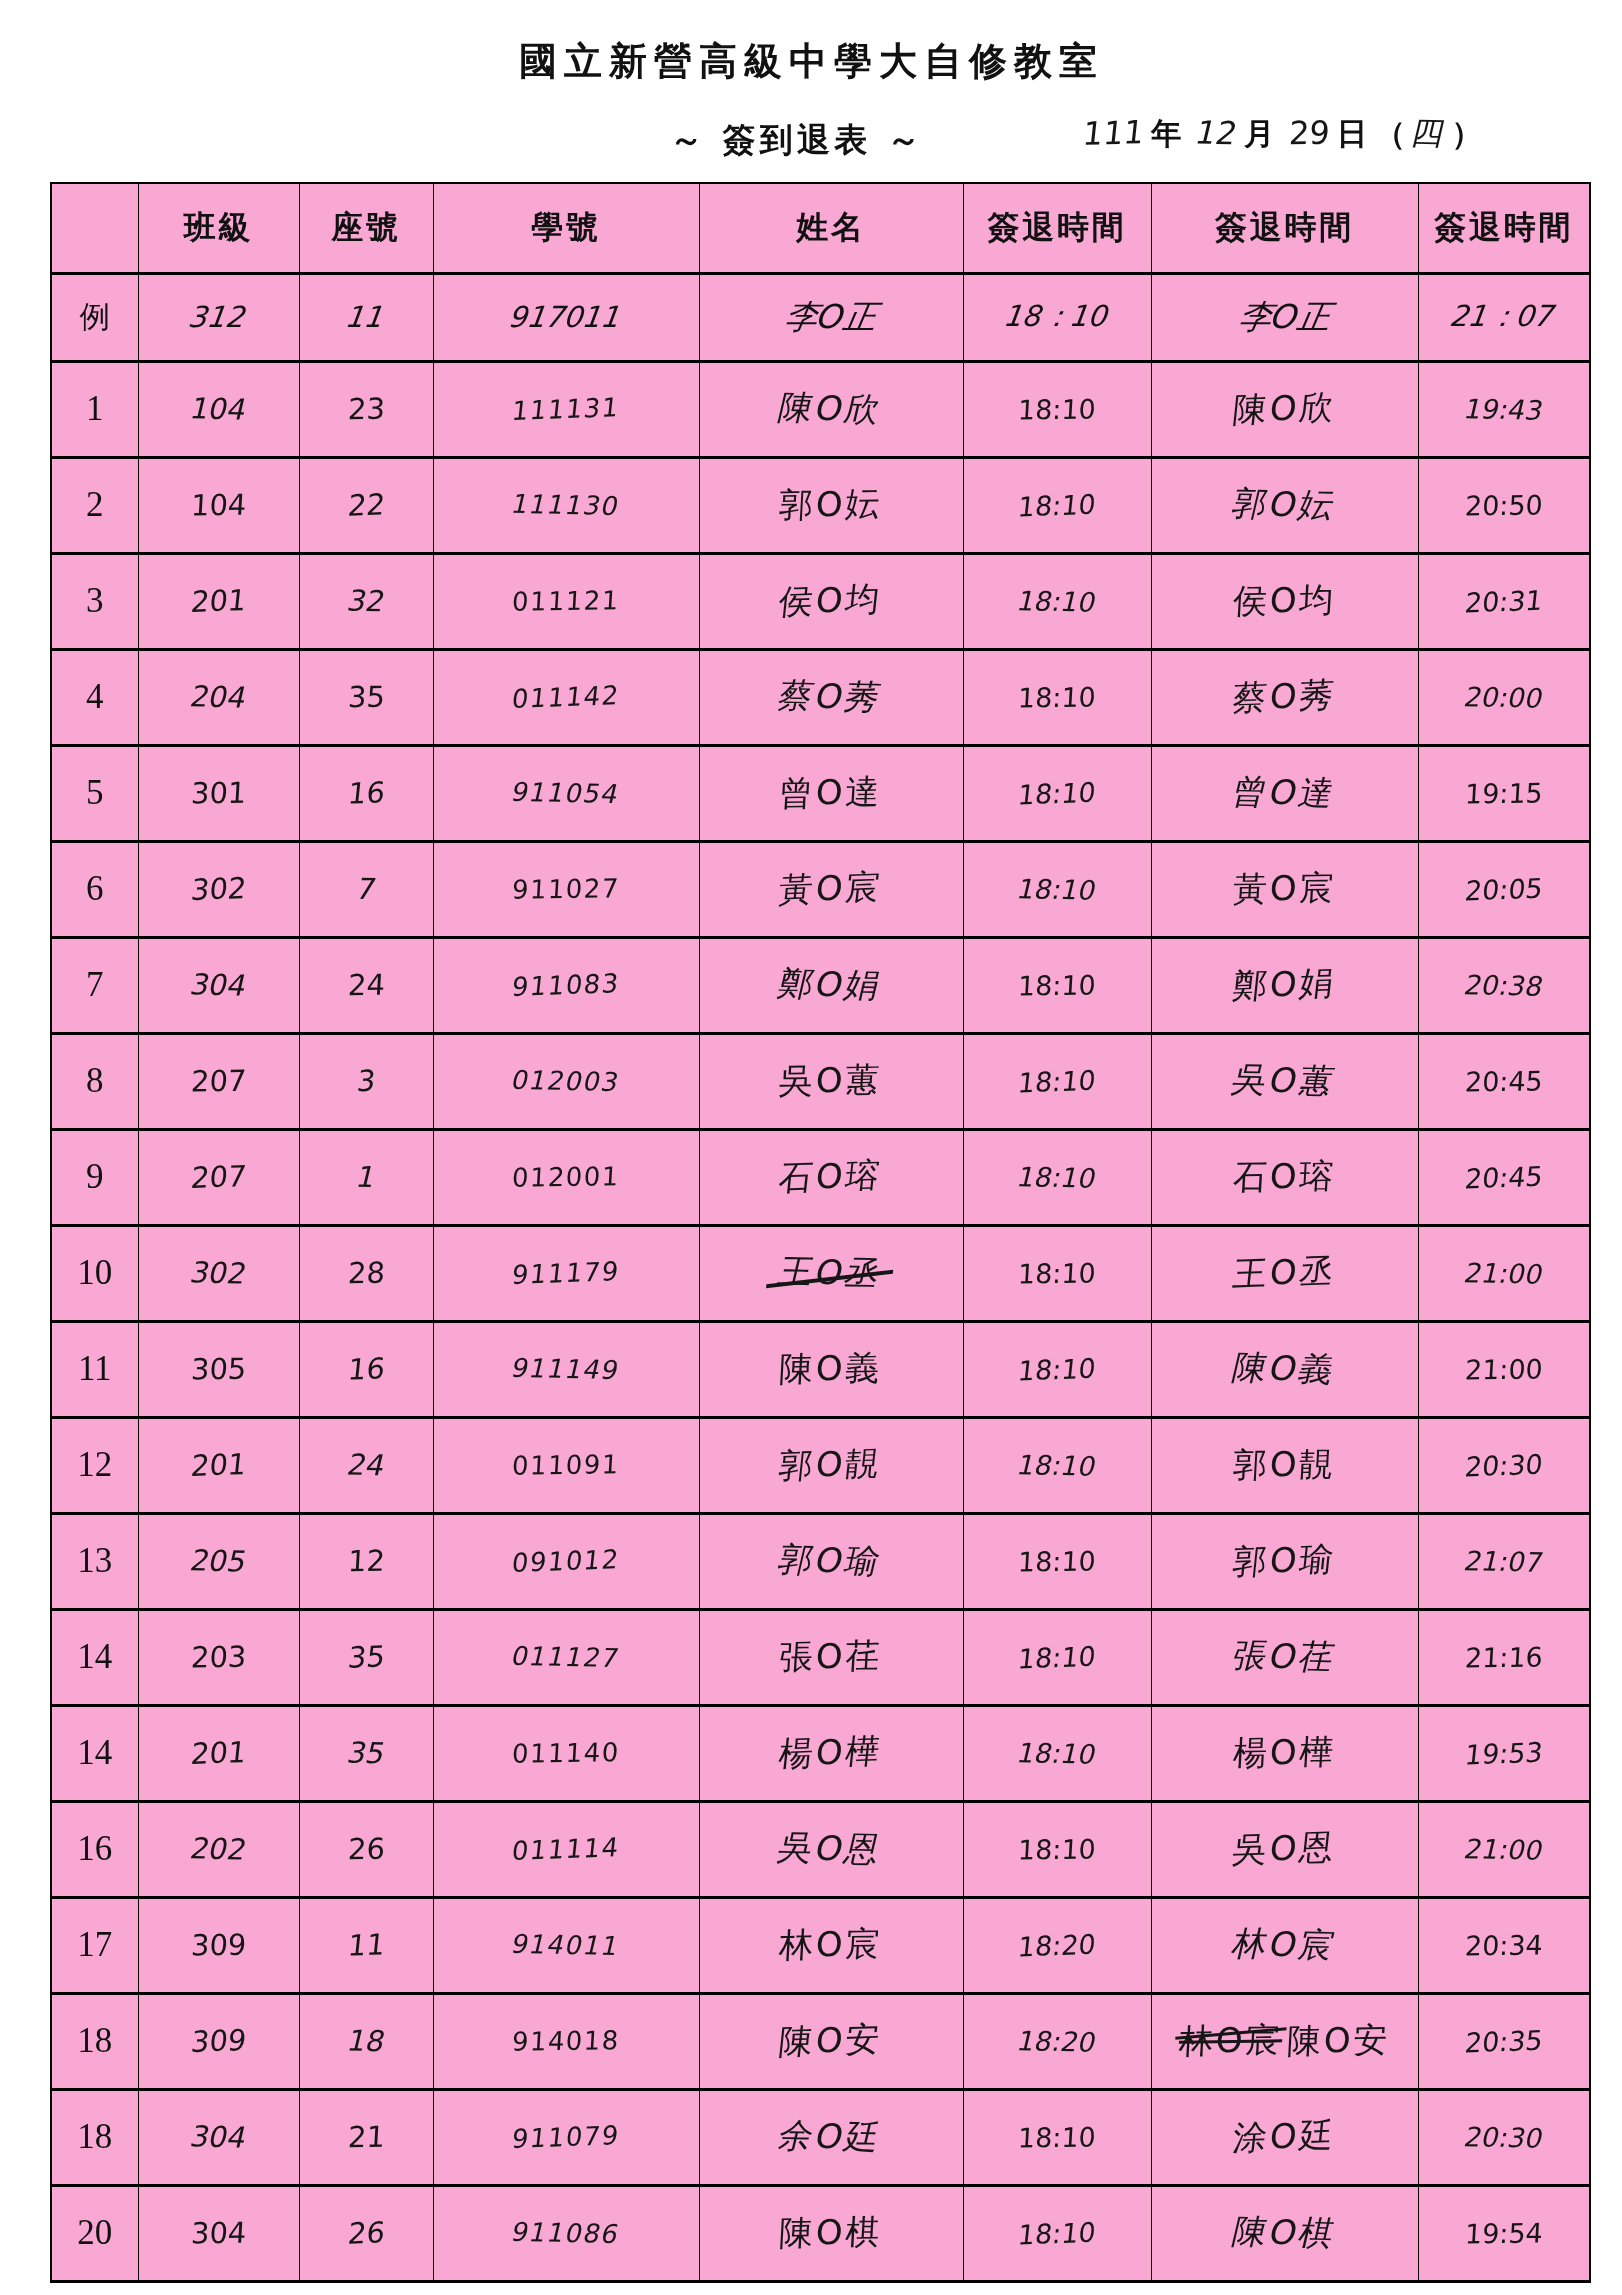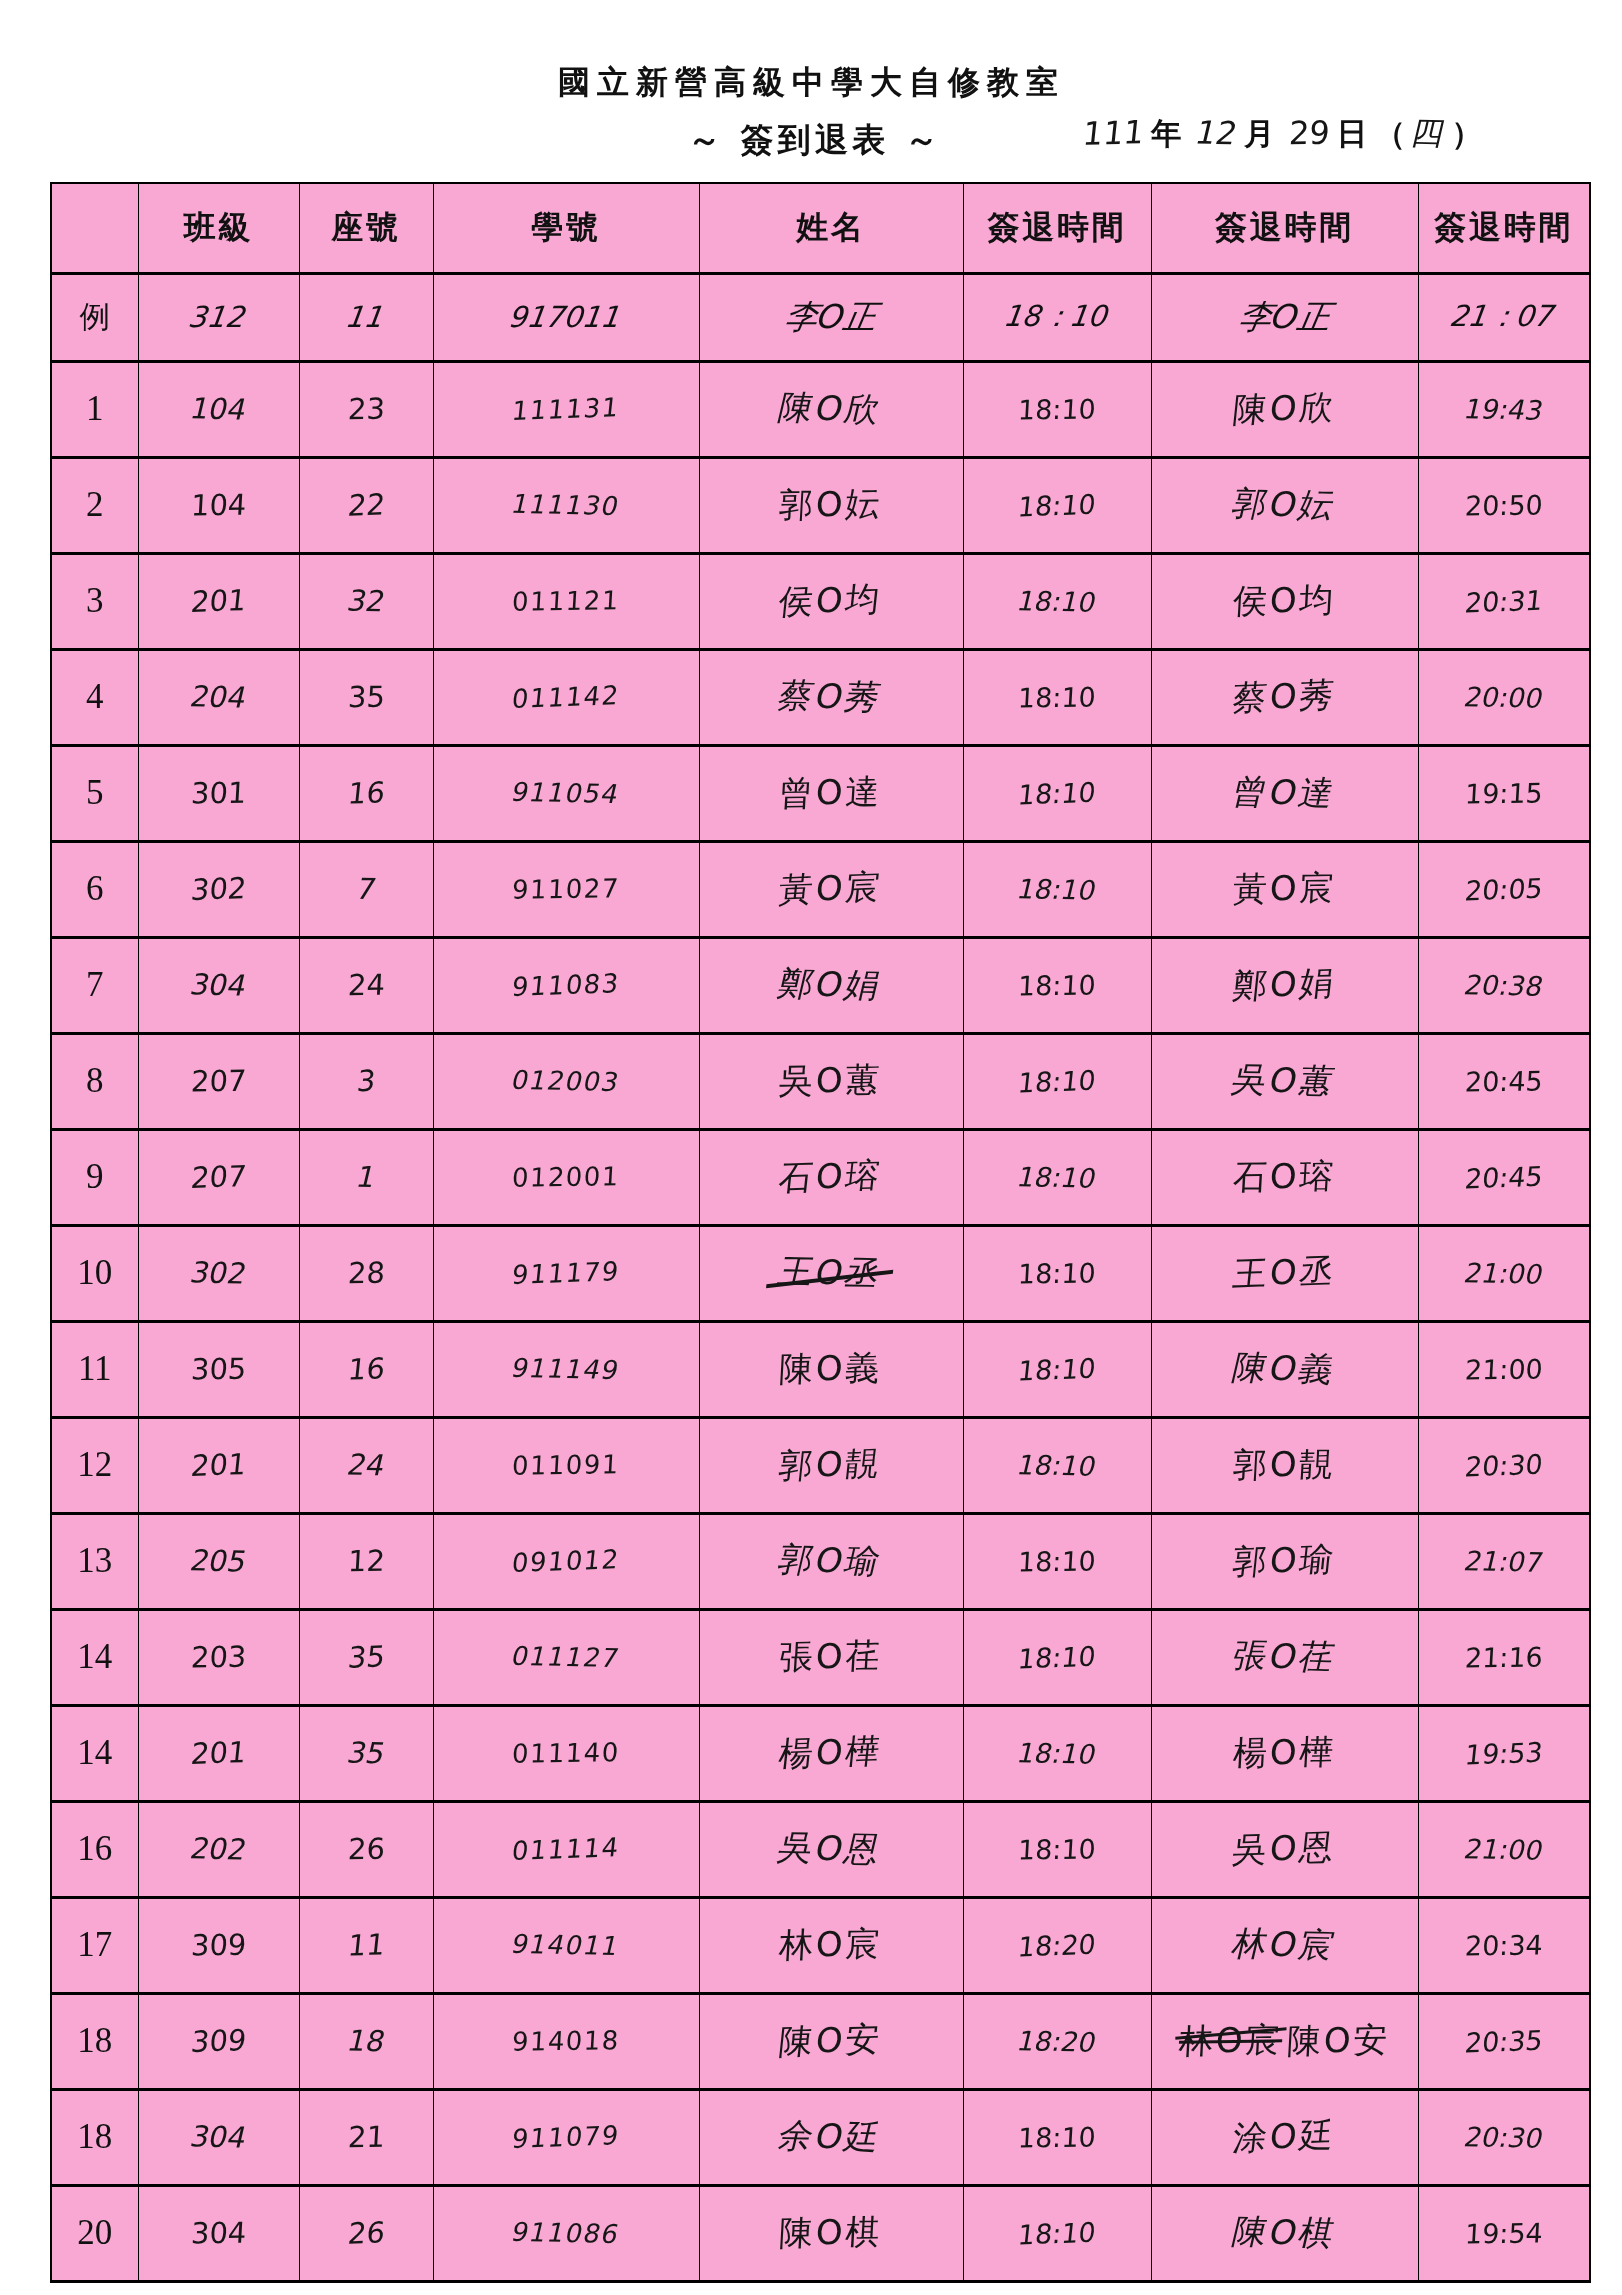"國立新營高級中學大自修教室" .title { font-size: 32px -> 38px; margin-top: 25px -> none }
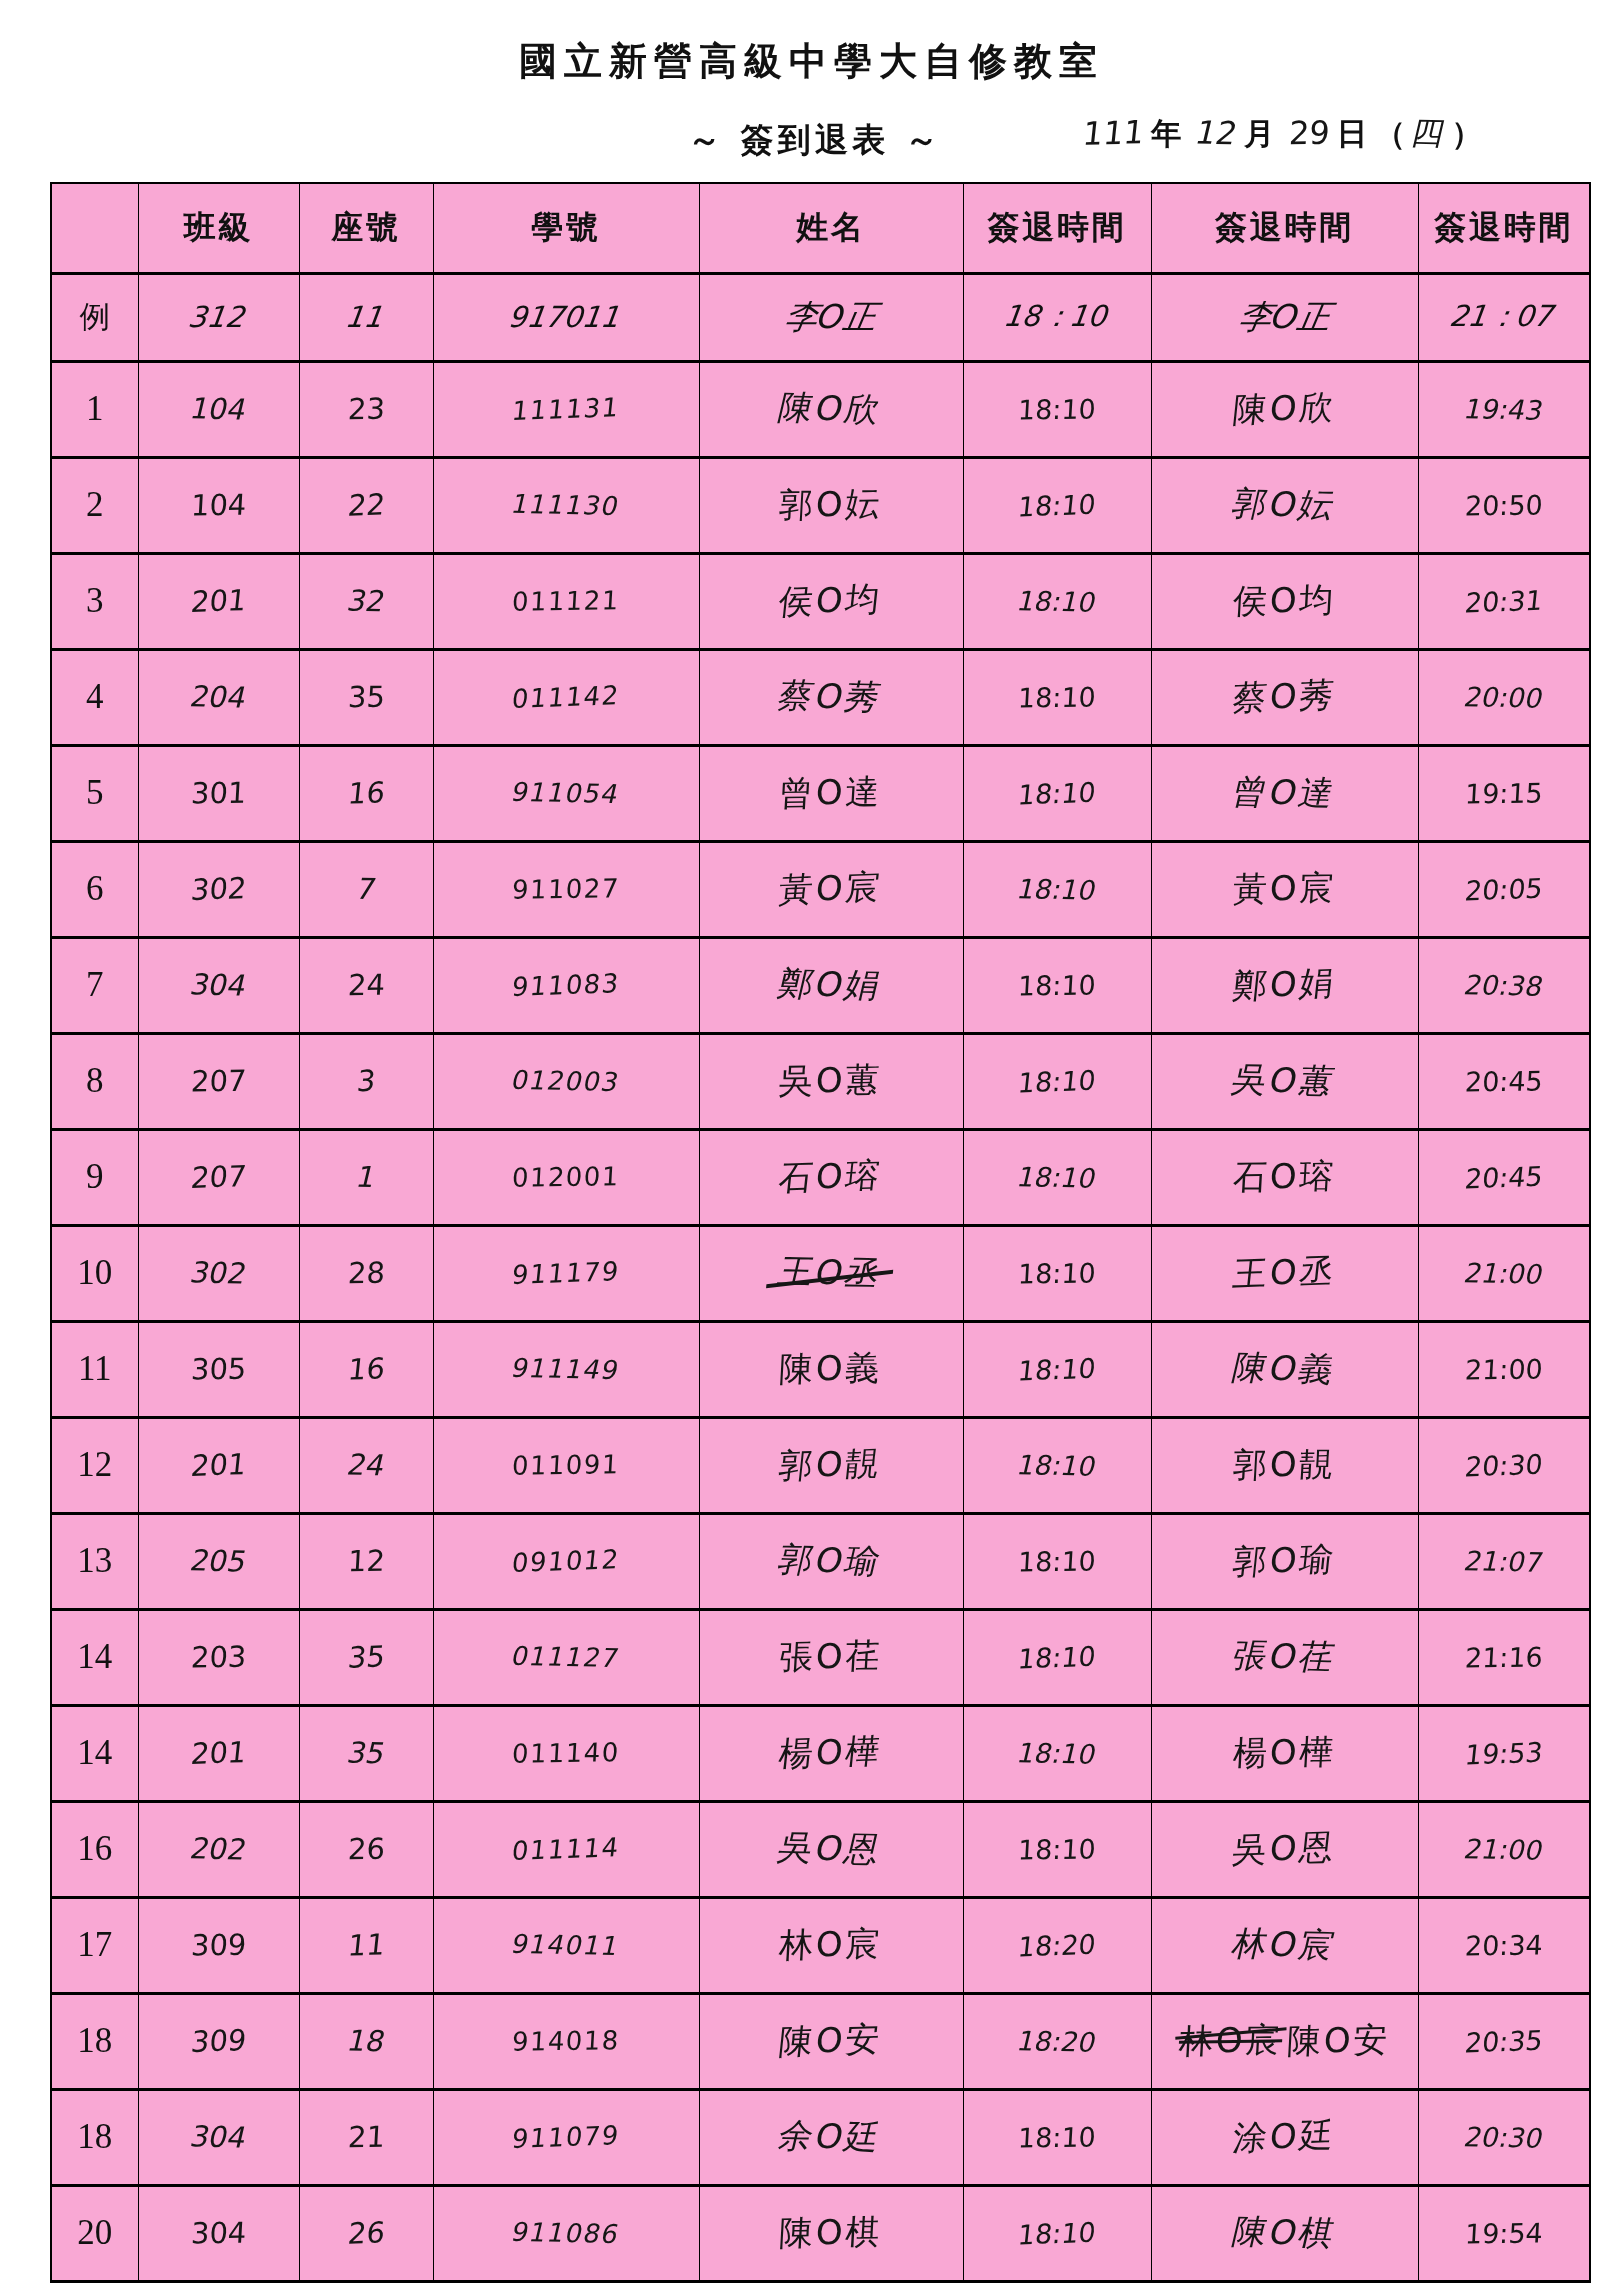"～ 簽到退表 ～" .subtitle { left: 815px -> 797px }
